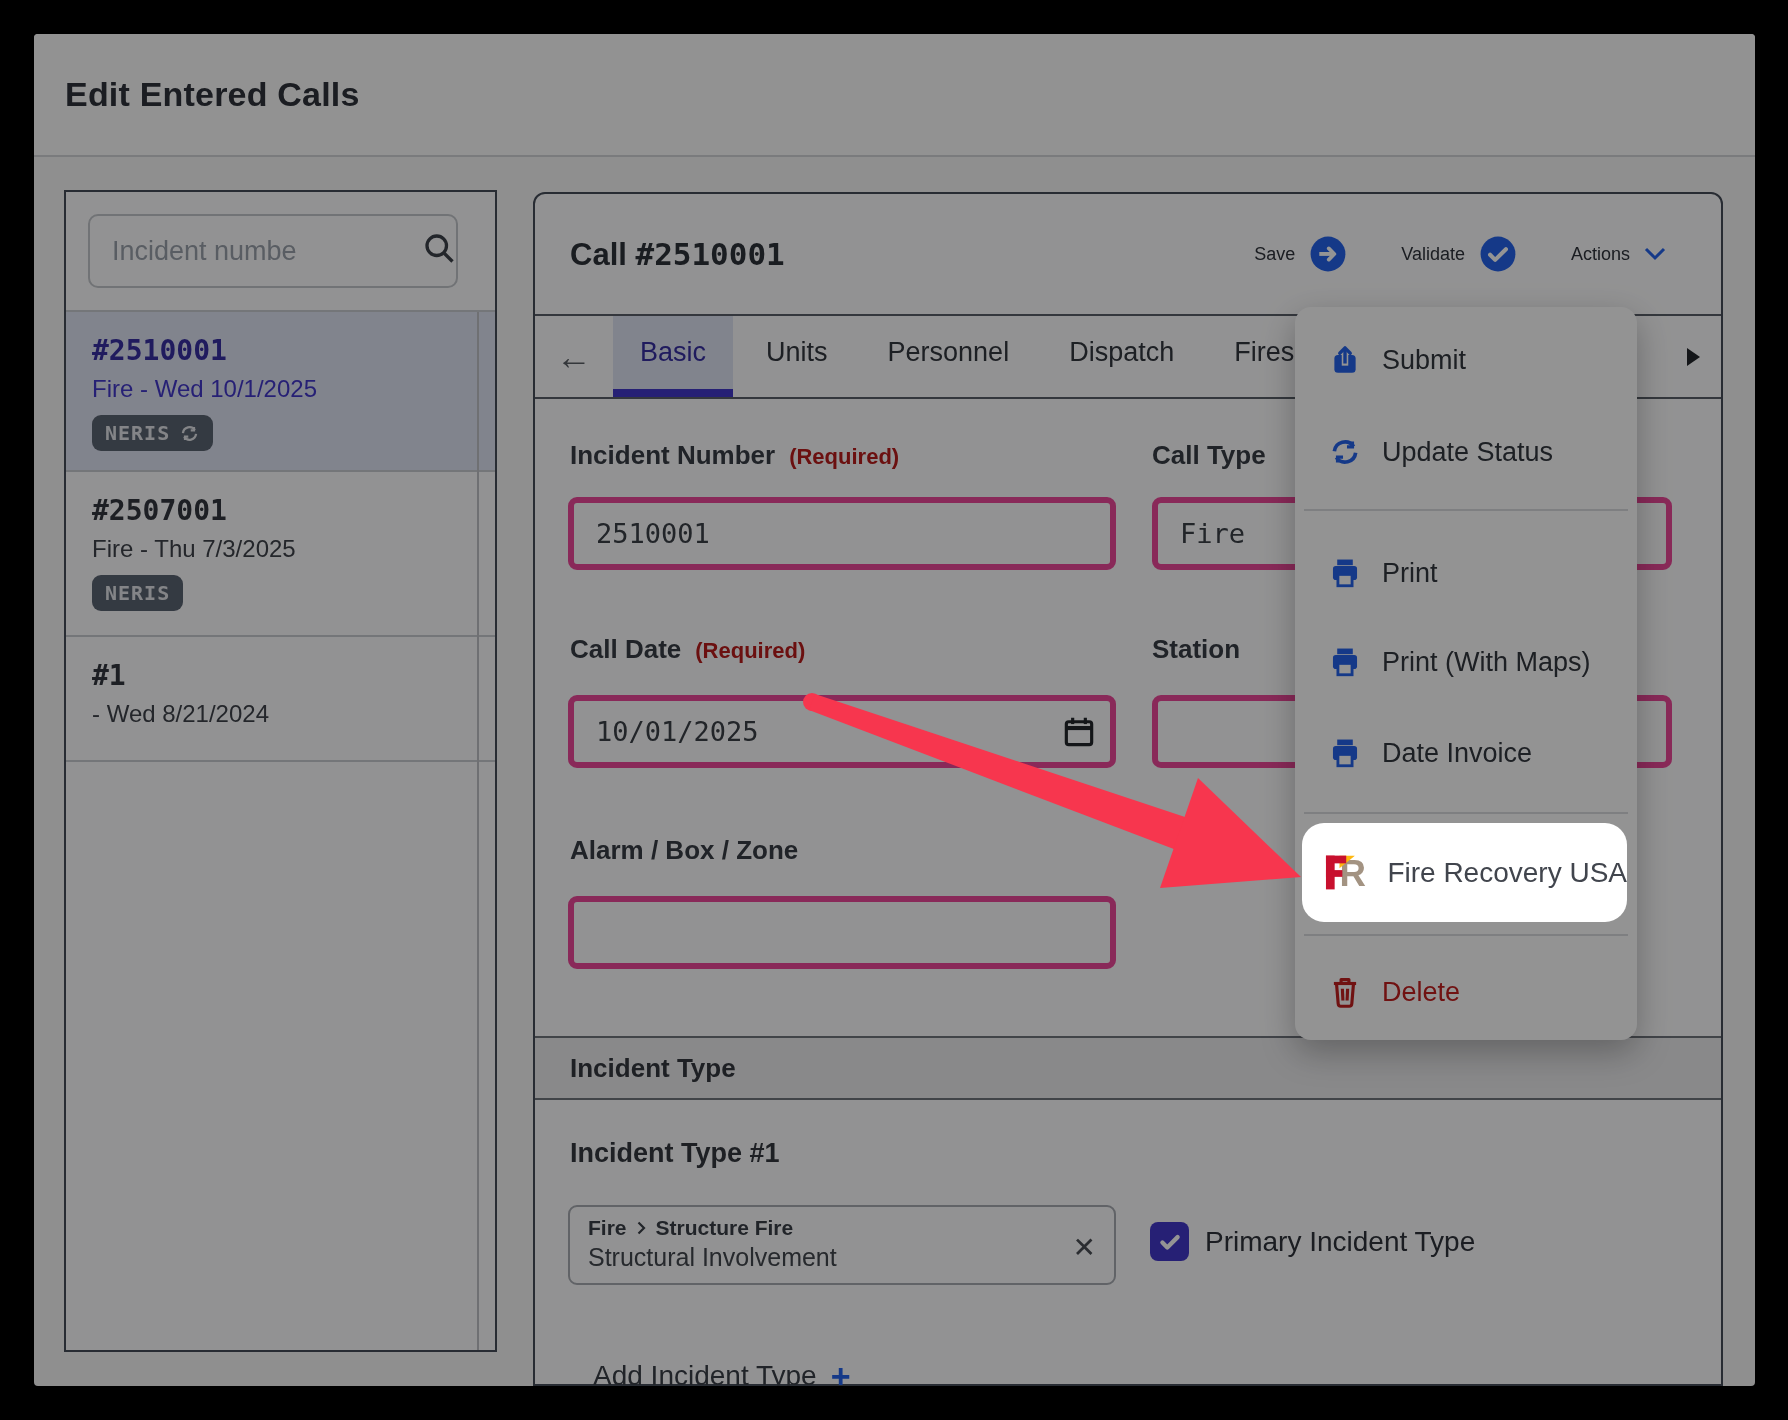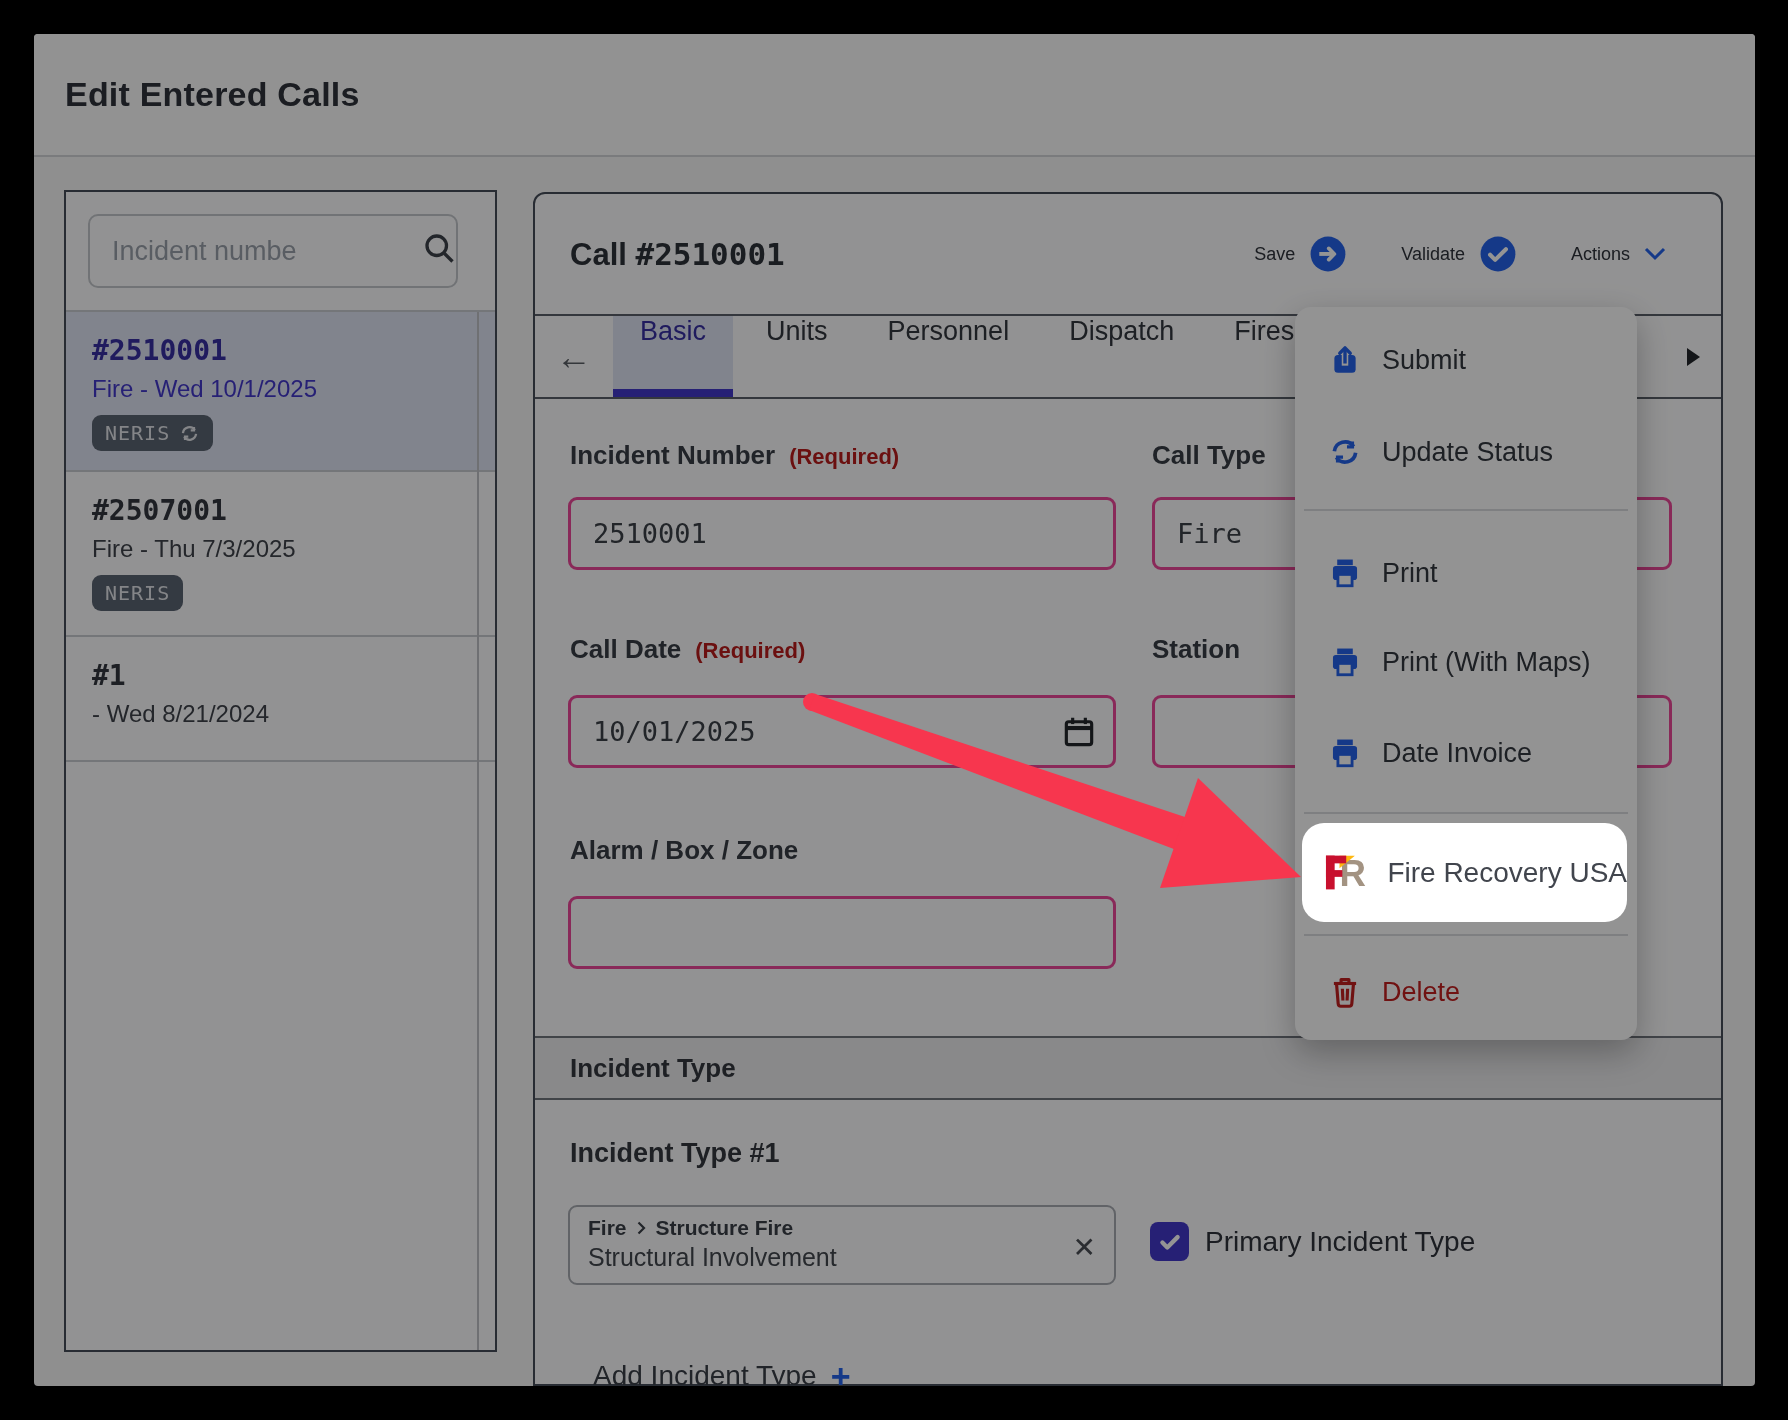"Basic" .tab { align-items: none -> center }
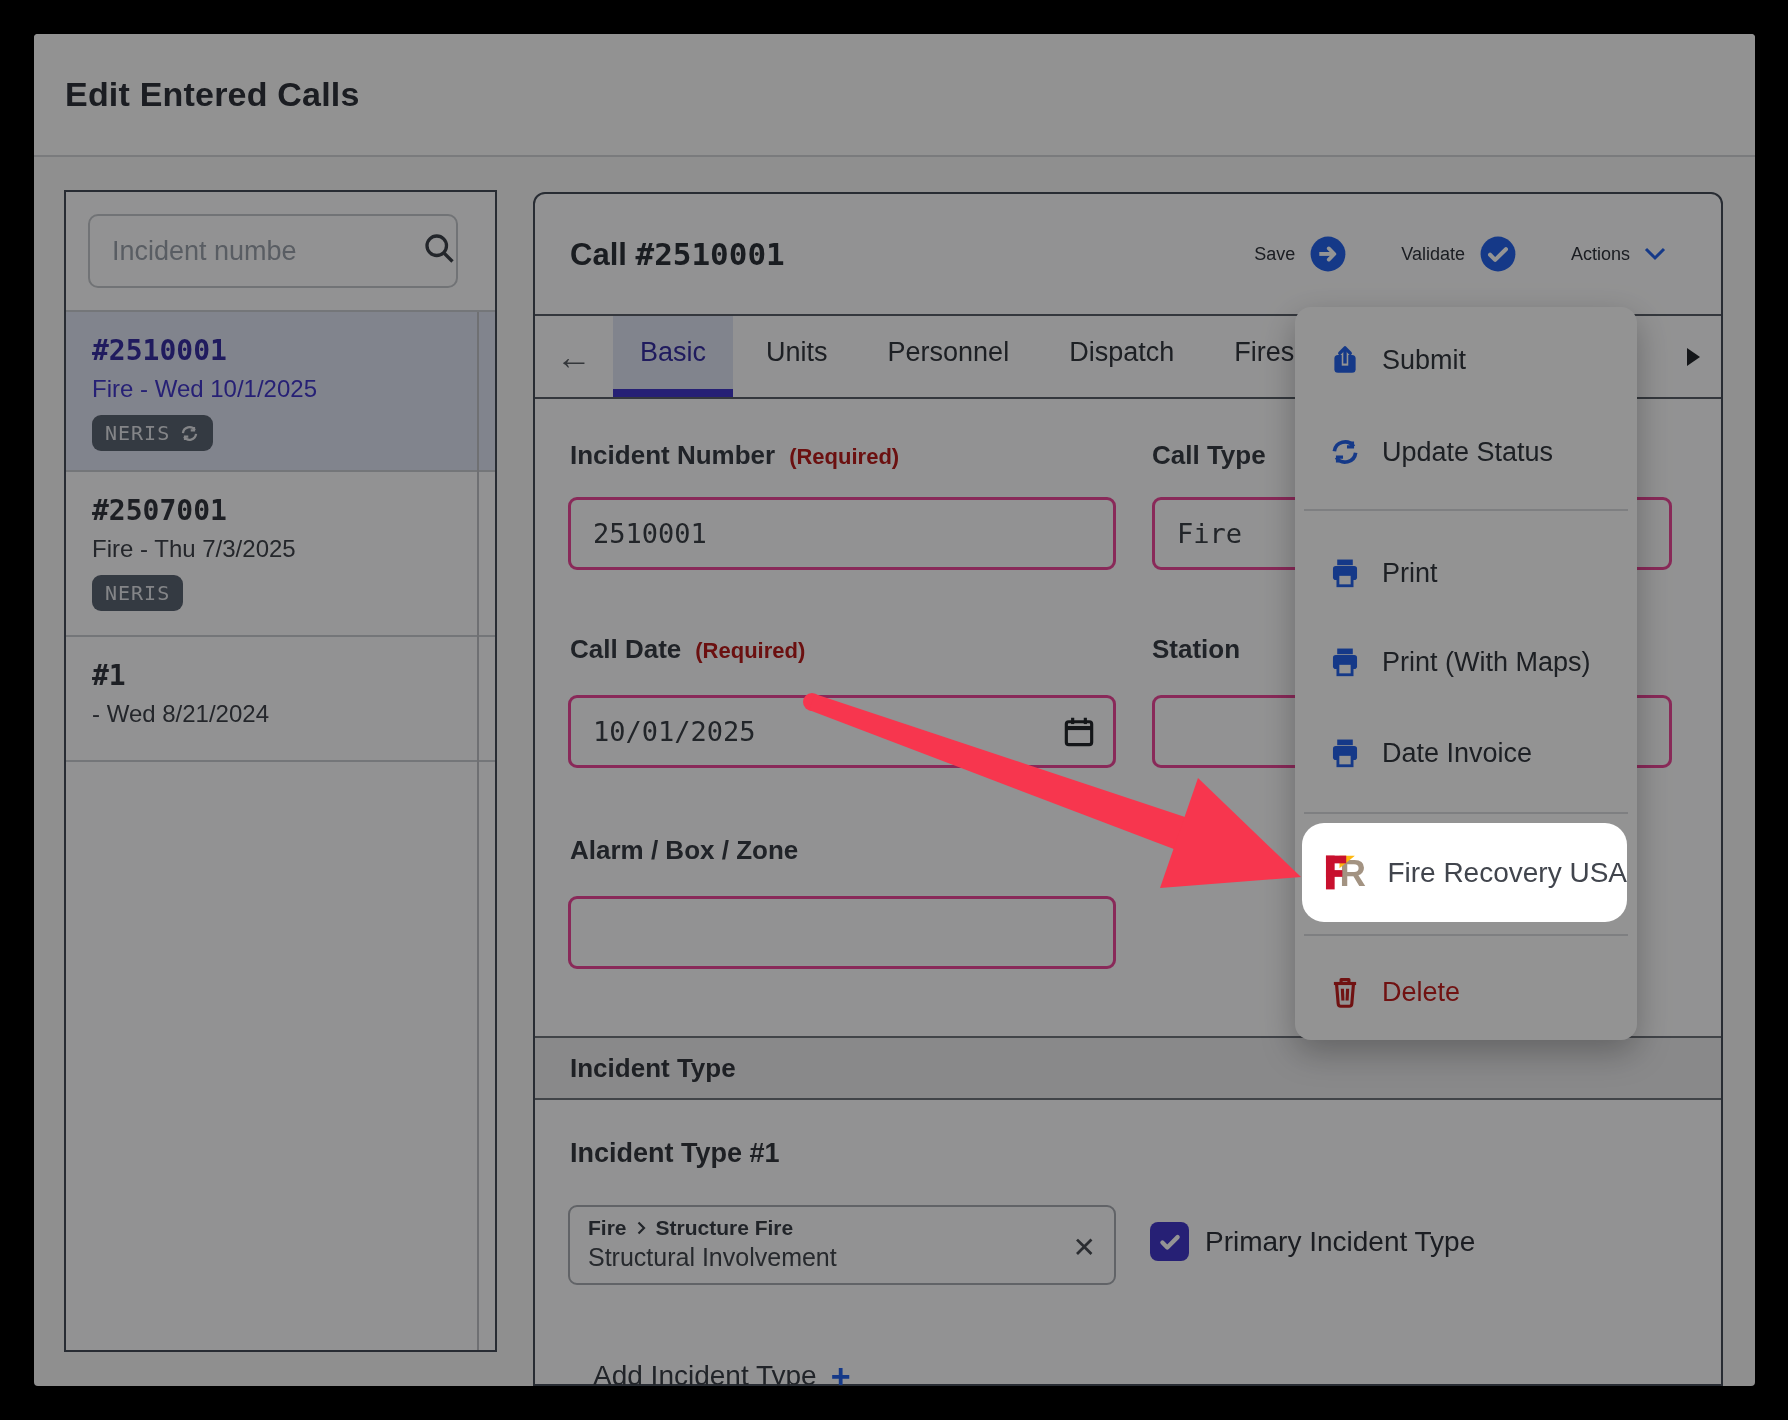"NERIS" .ci-badge { font-weight: normal -> bold }
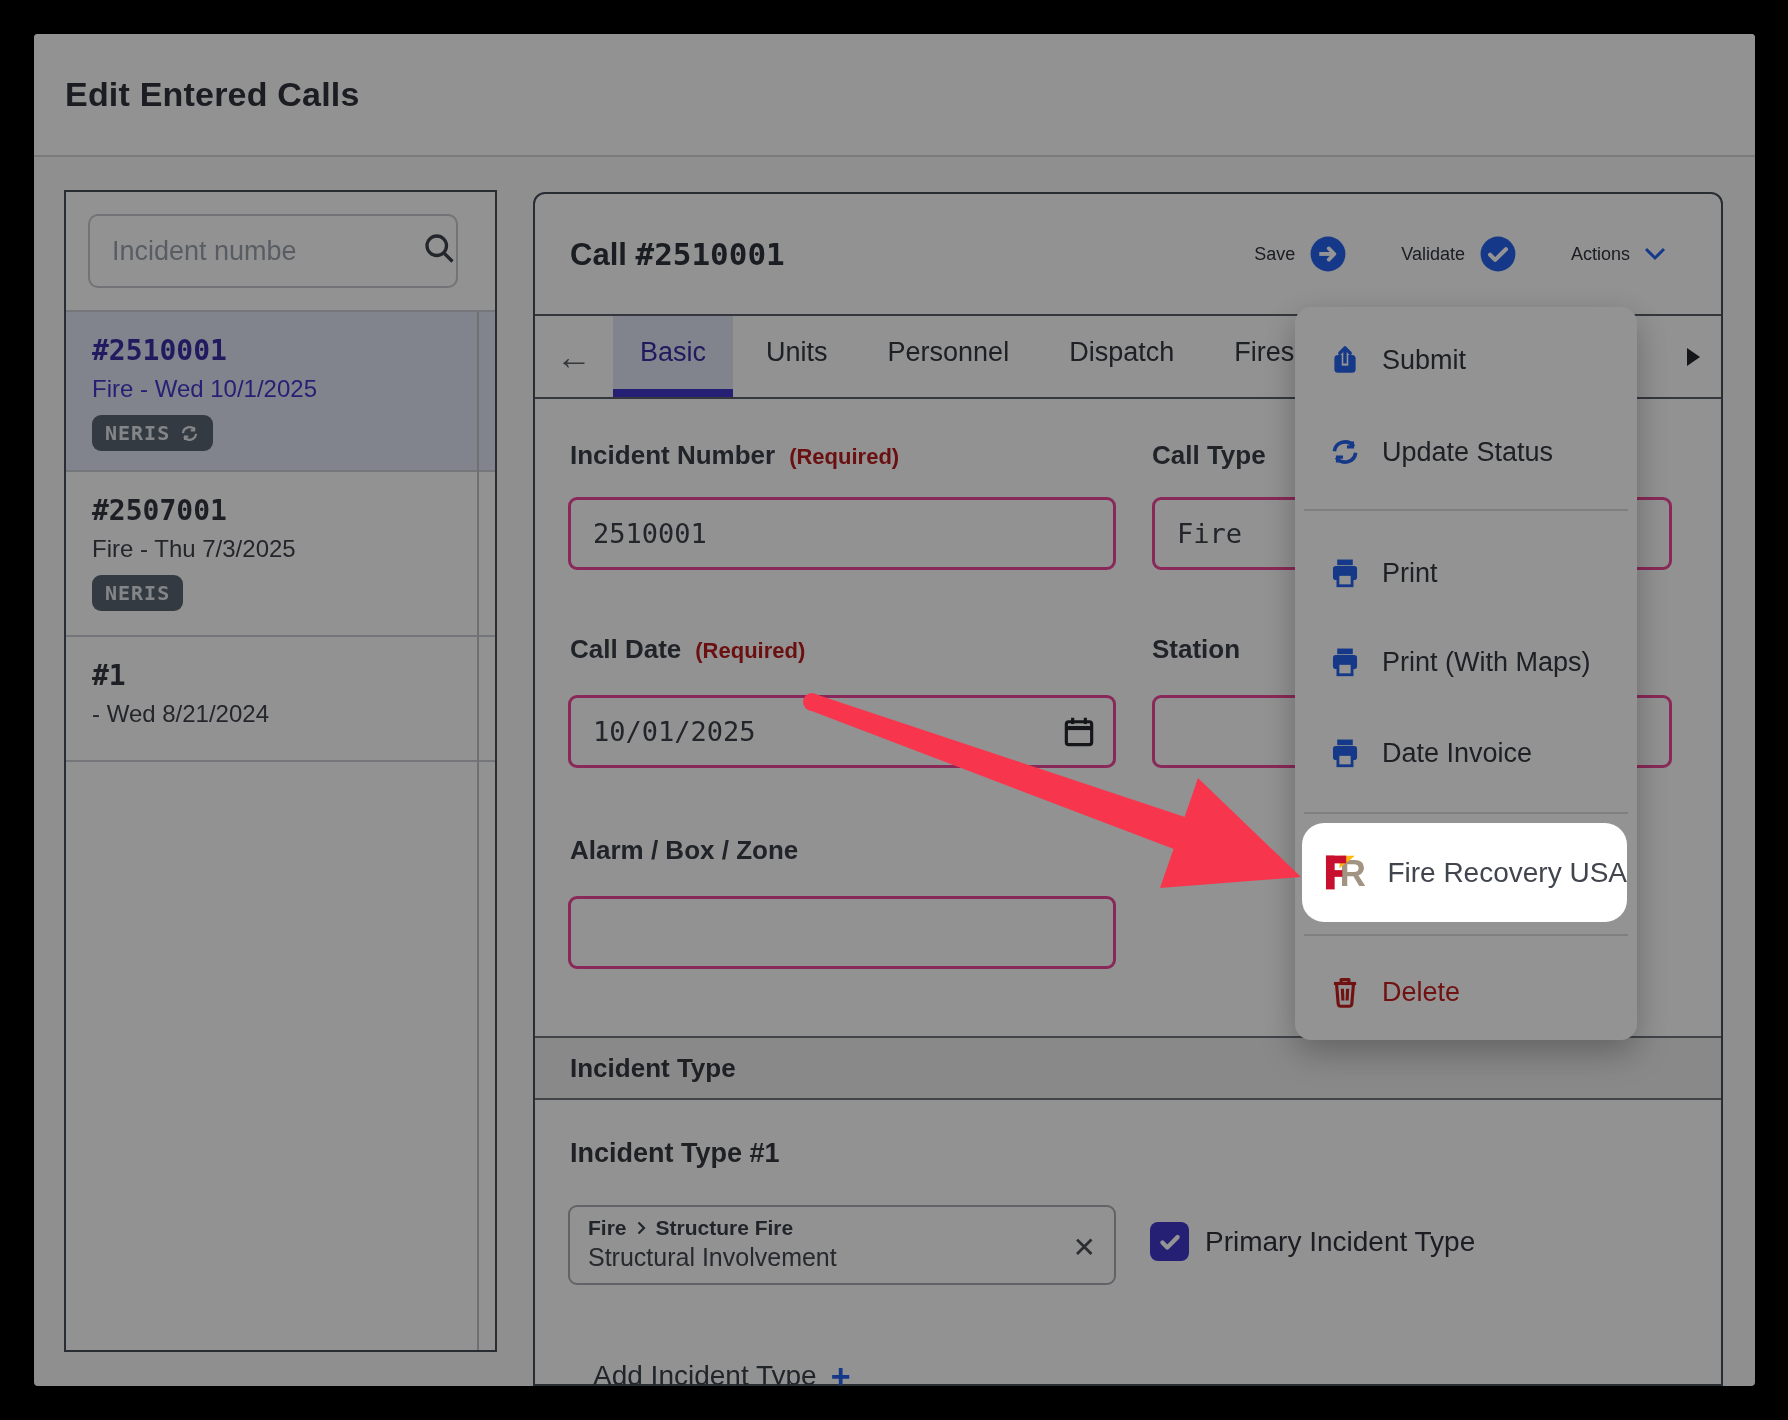"2510001" .f-input { border: 3px solid #ec4899 -> 6px solid #ec4899 }
